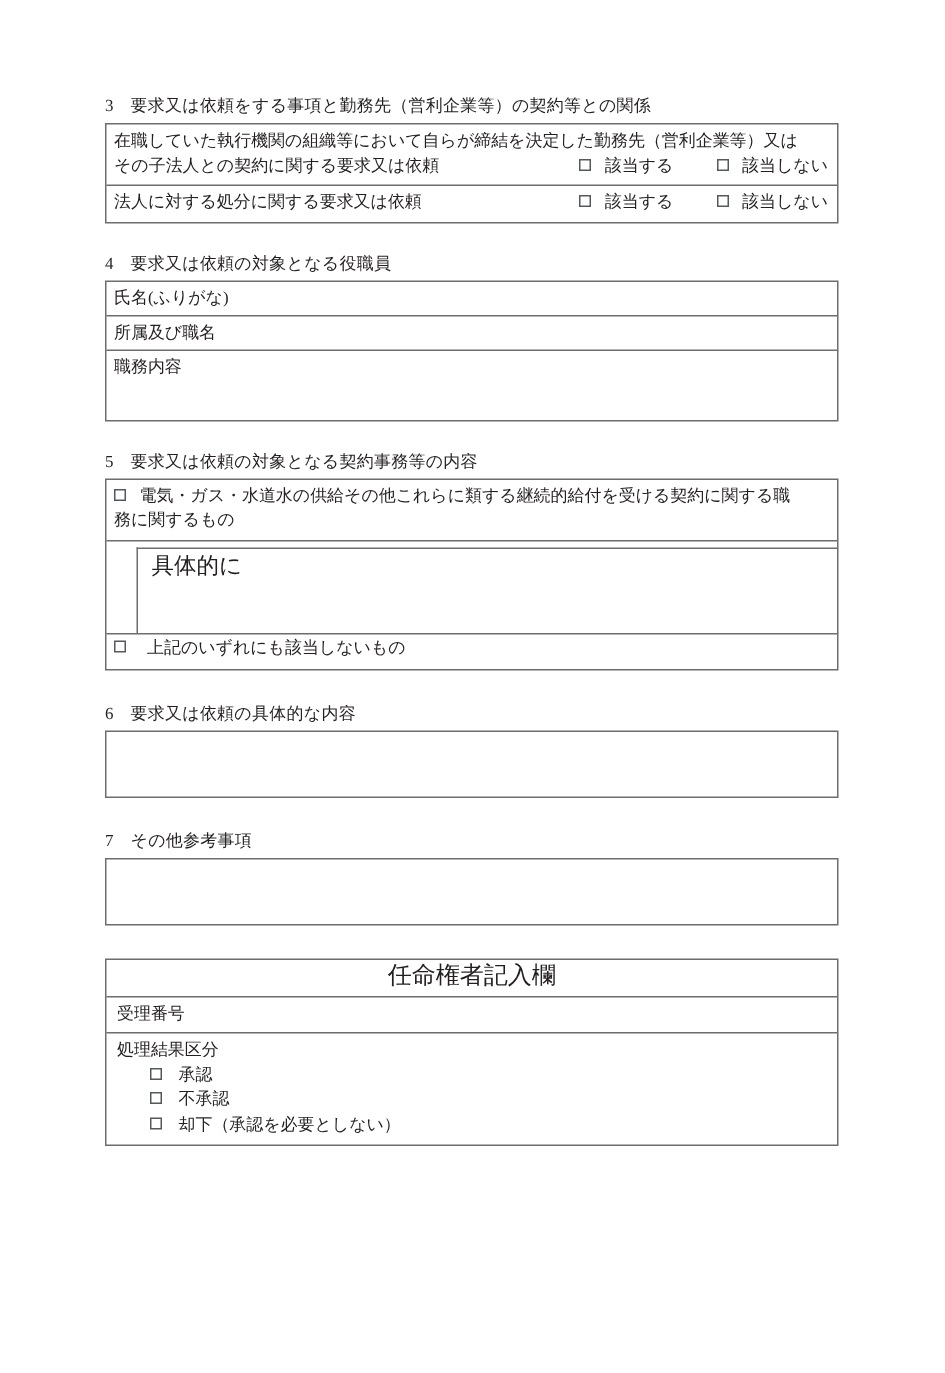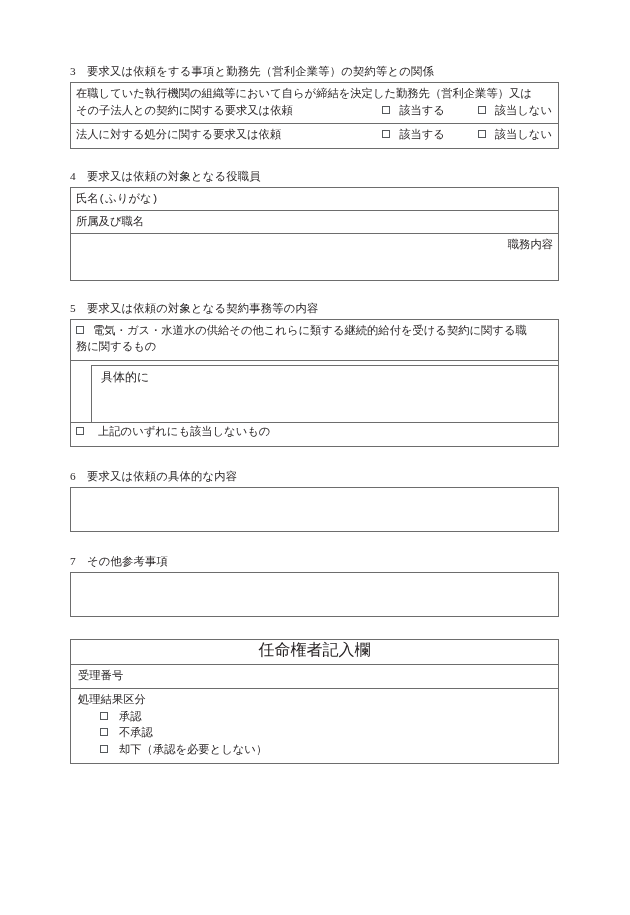"在職していた執行機関の組織等において自らが締結を決定した勤務先（営利企業等）又は" .tbl { font-family: Liberation Mono, monospace -> none }
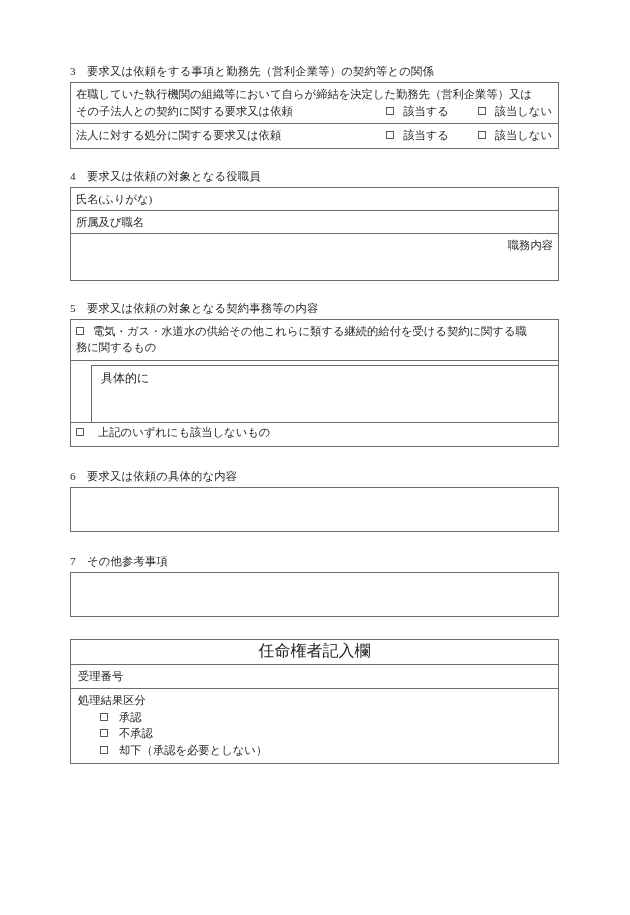"職務内容" .h-duty { text-align: right -> none }
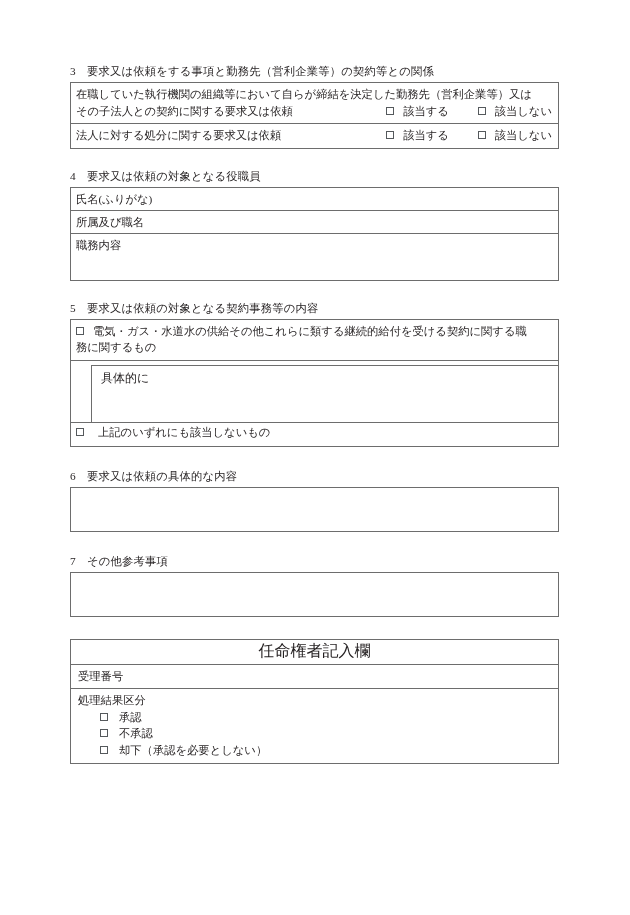"具体的に" .nested-box { font-size: 12px -> 15px }
